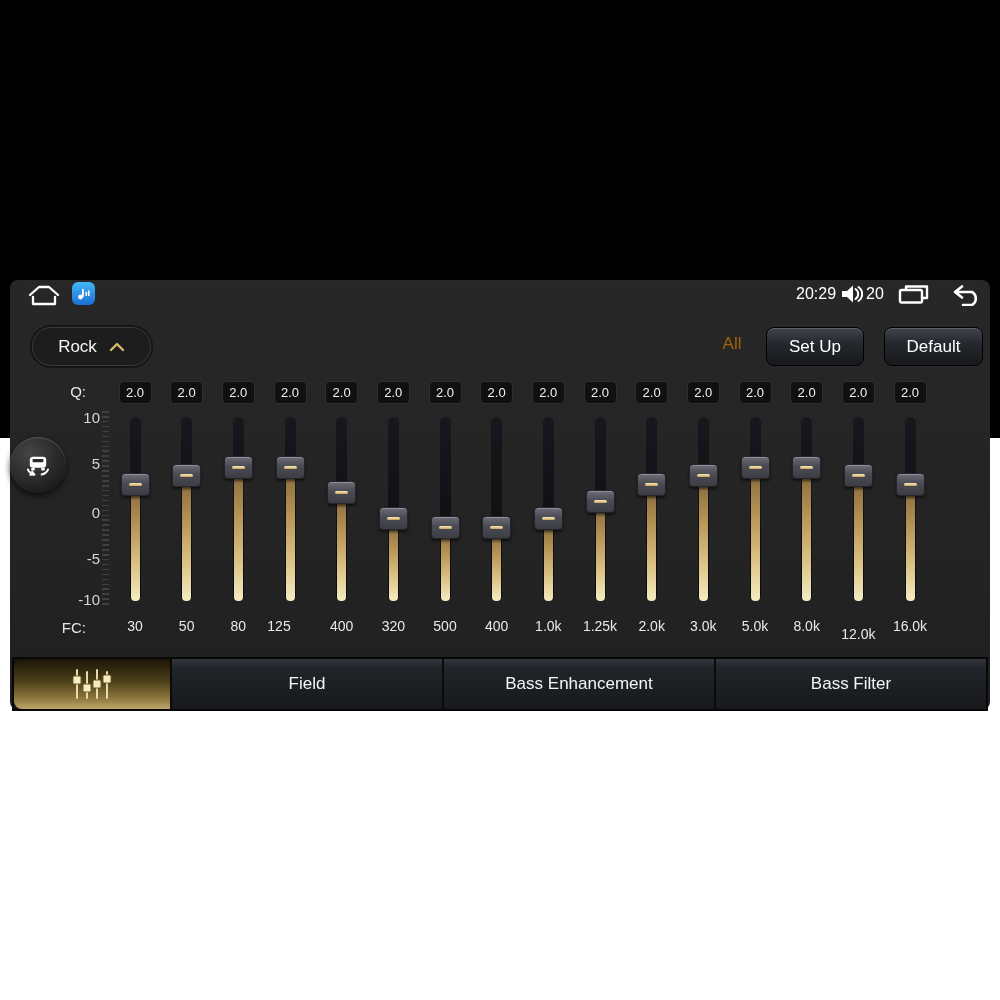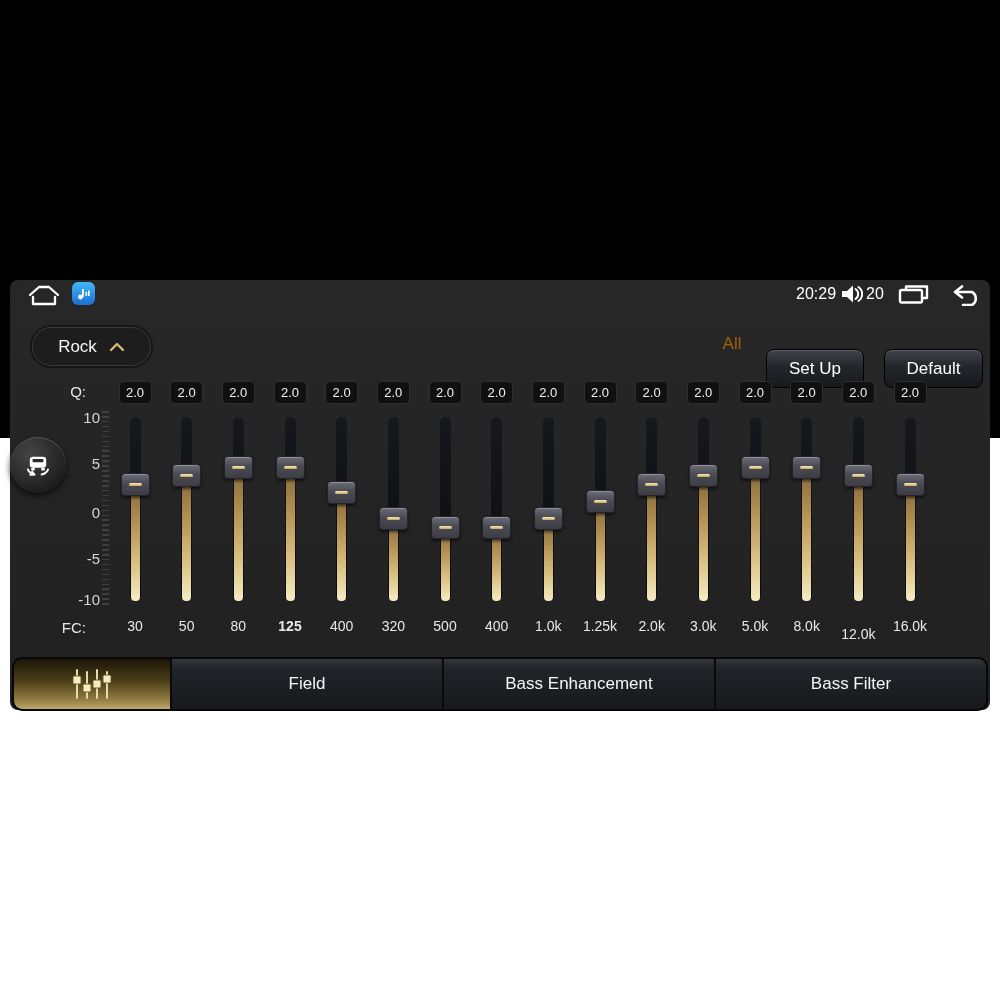"Set Up" .hbtn { margin-top: 22px -> none }
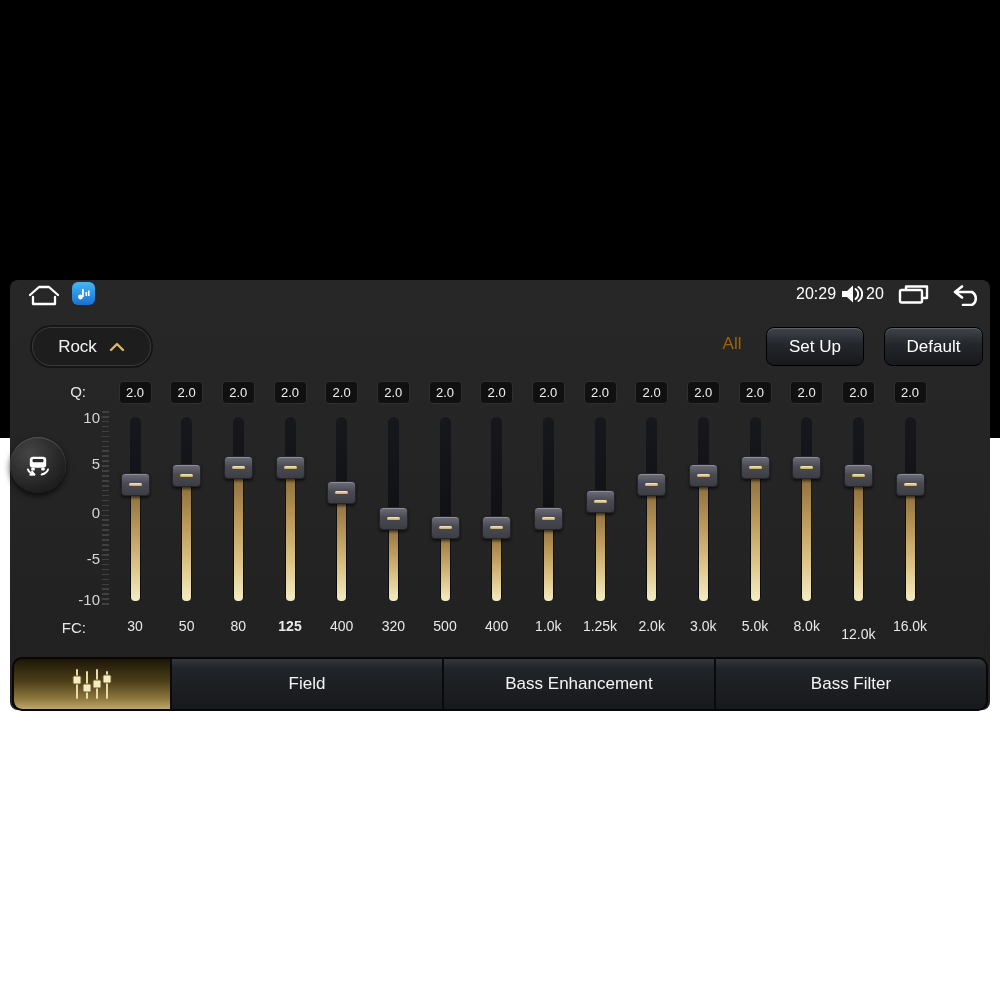"125" div.fclabel { font-weight: bold -> none; left: 259px -> 248px }
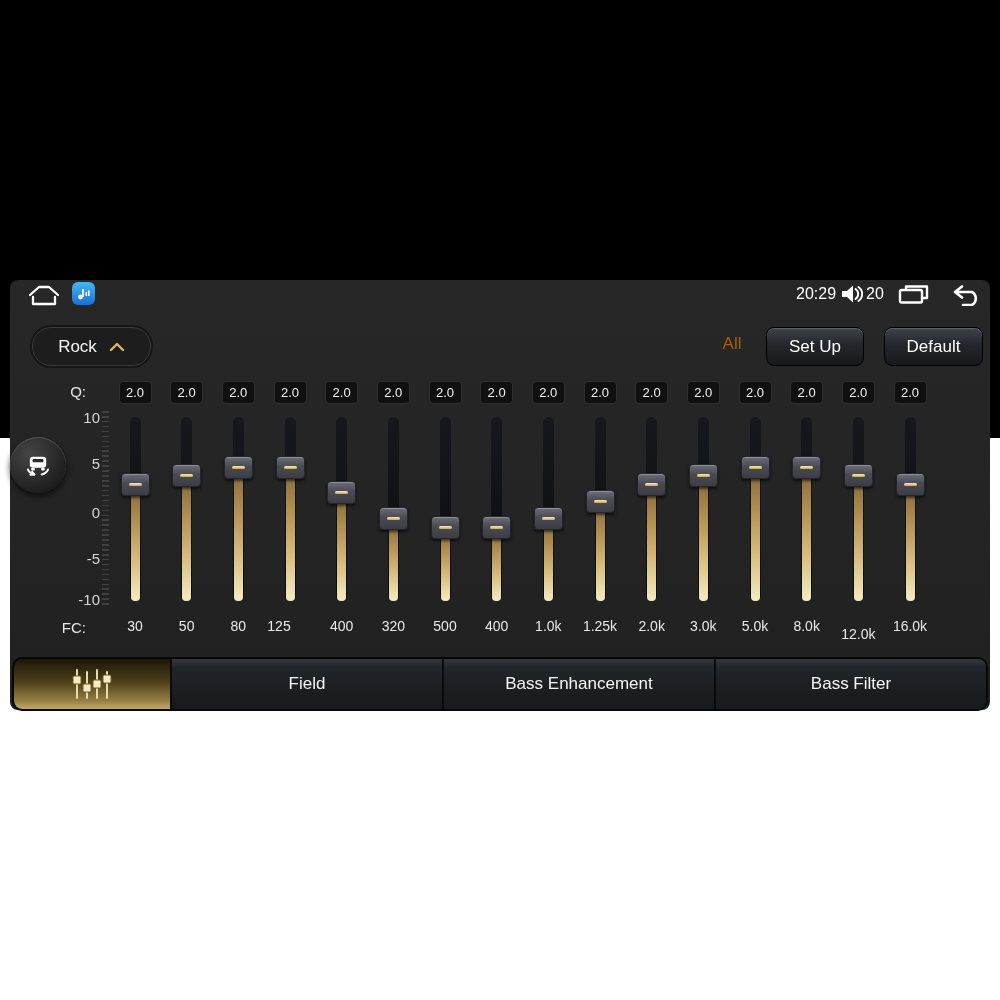"Field" .tabbar { border-radius: 10px -> 0 }
